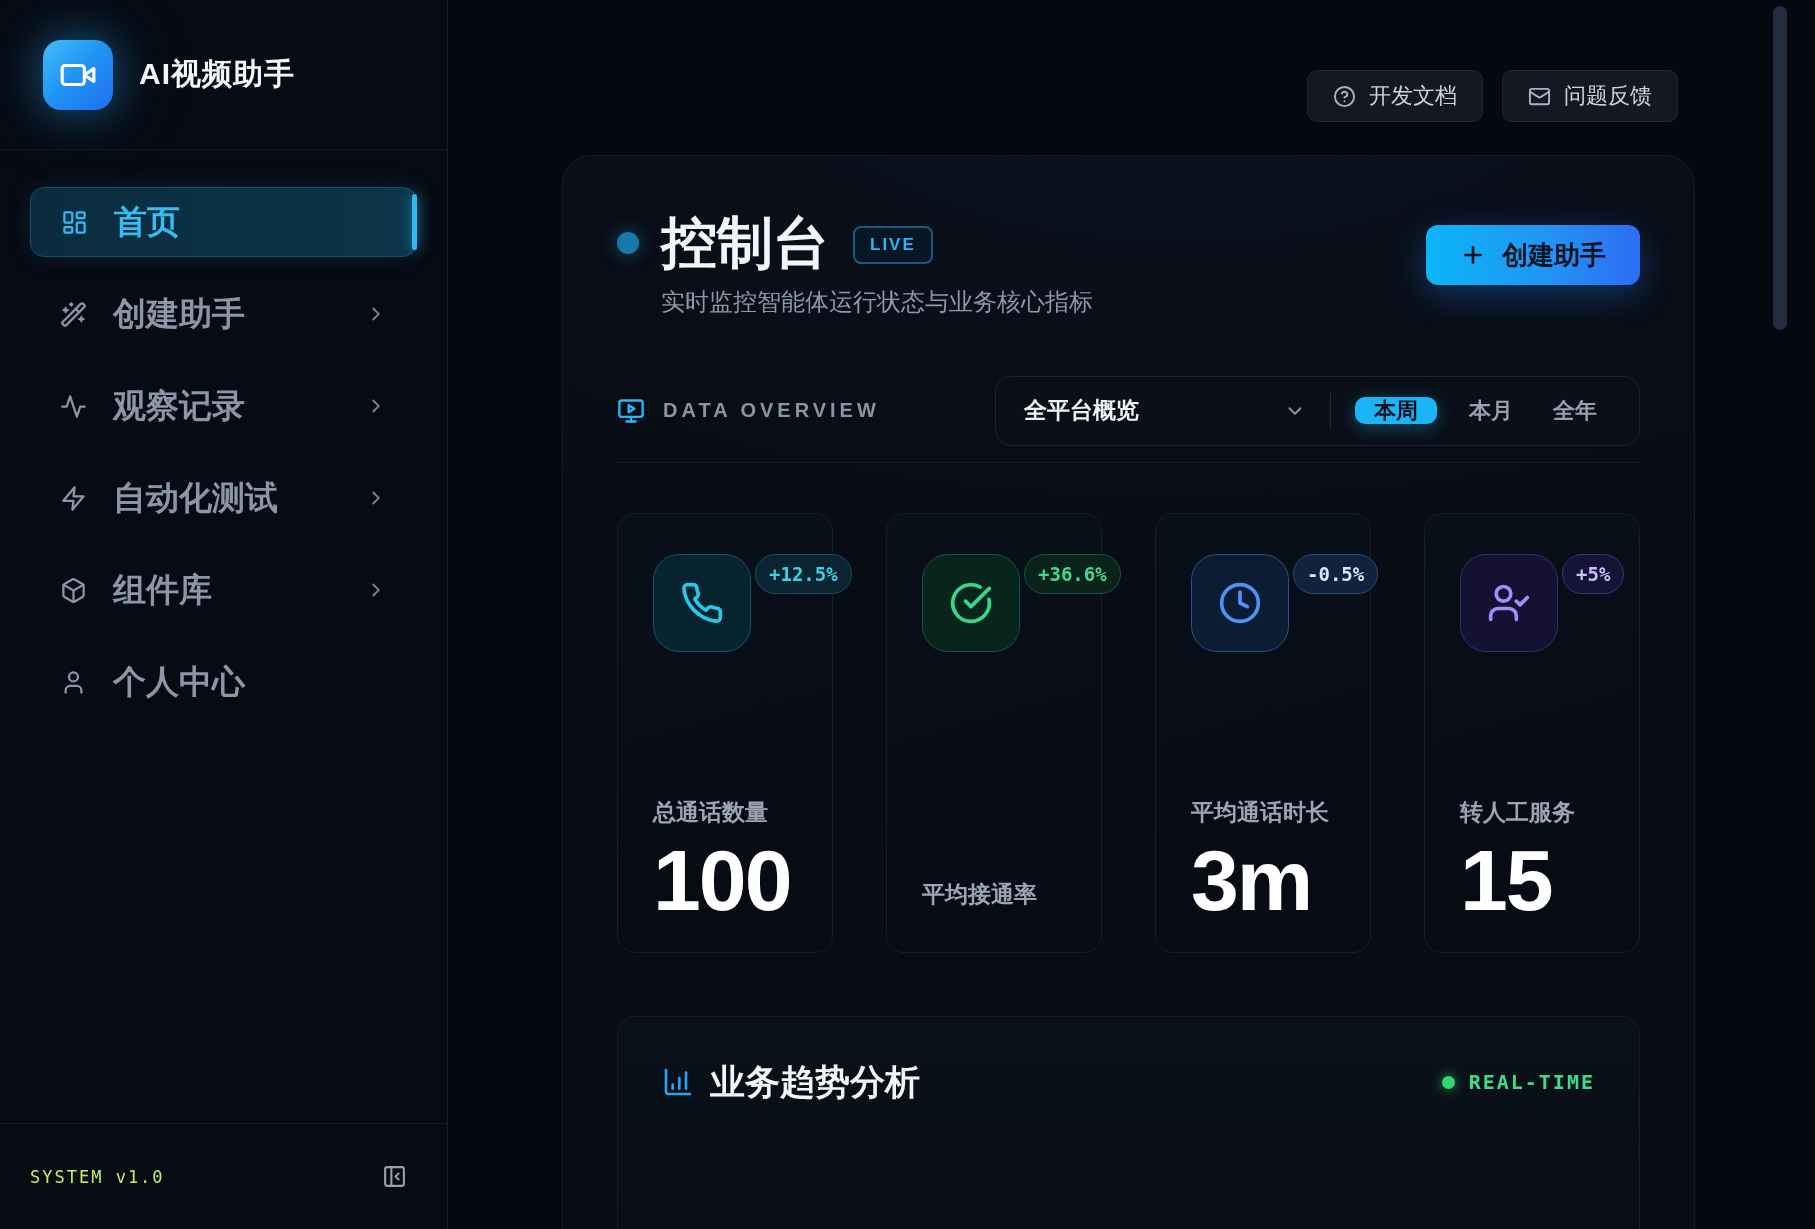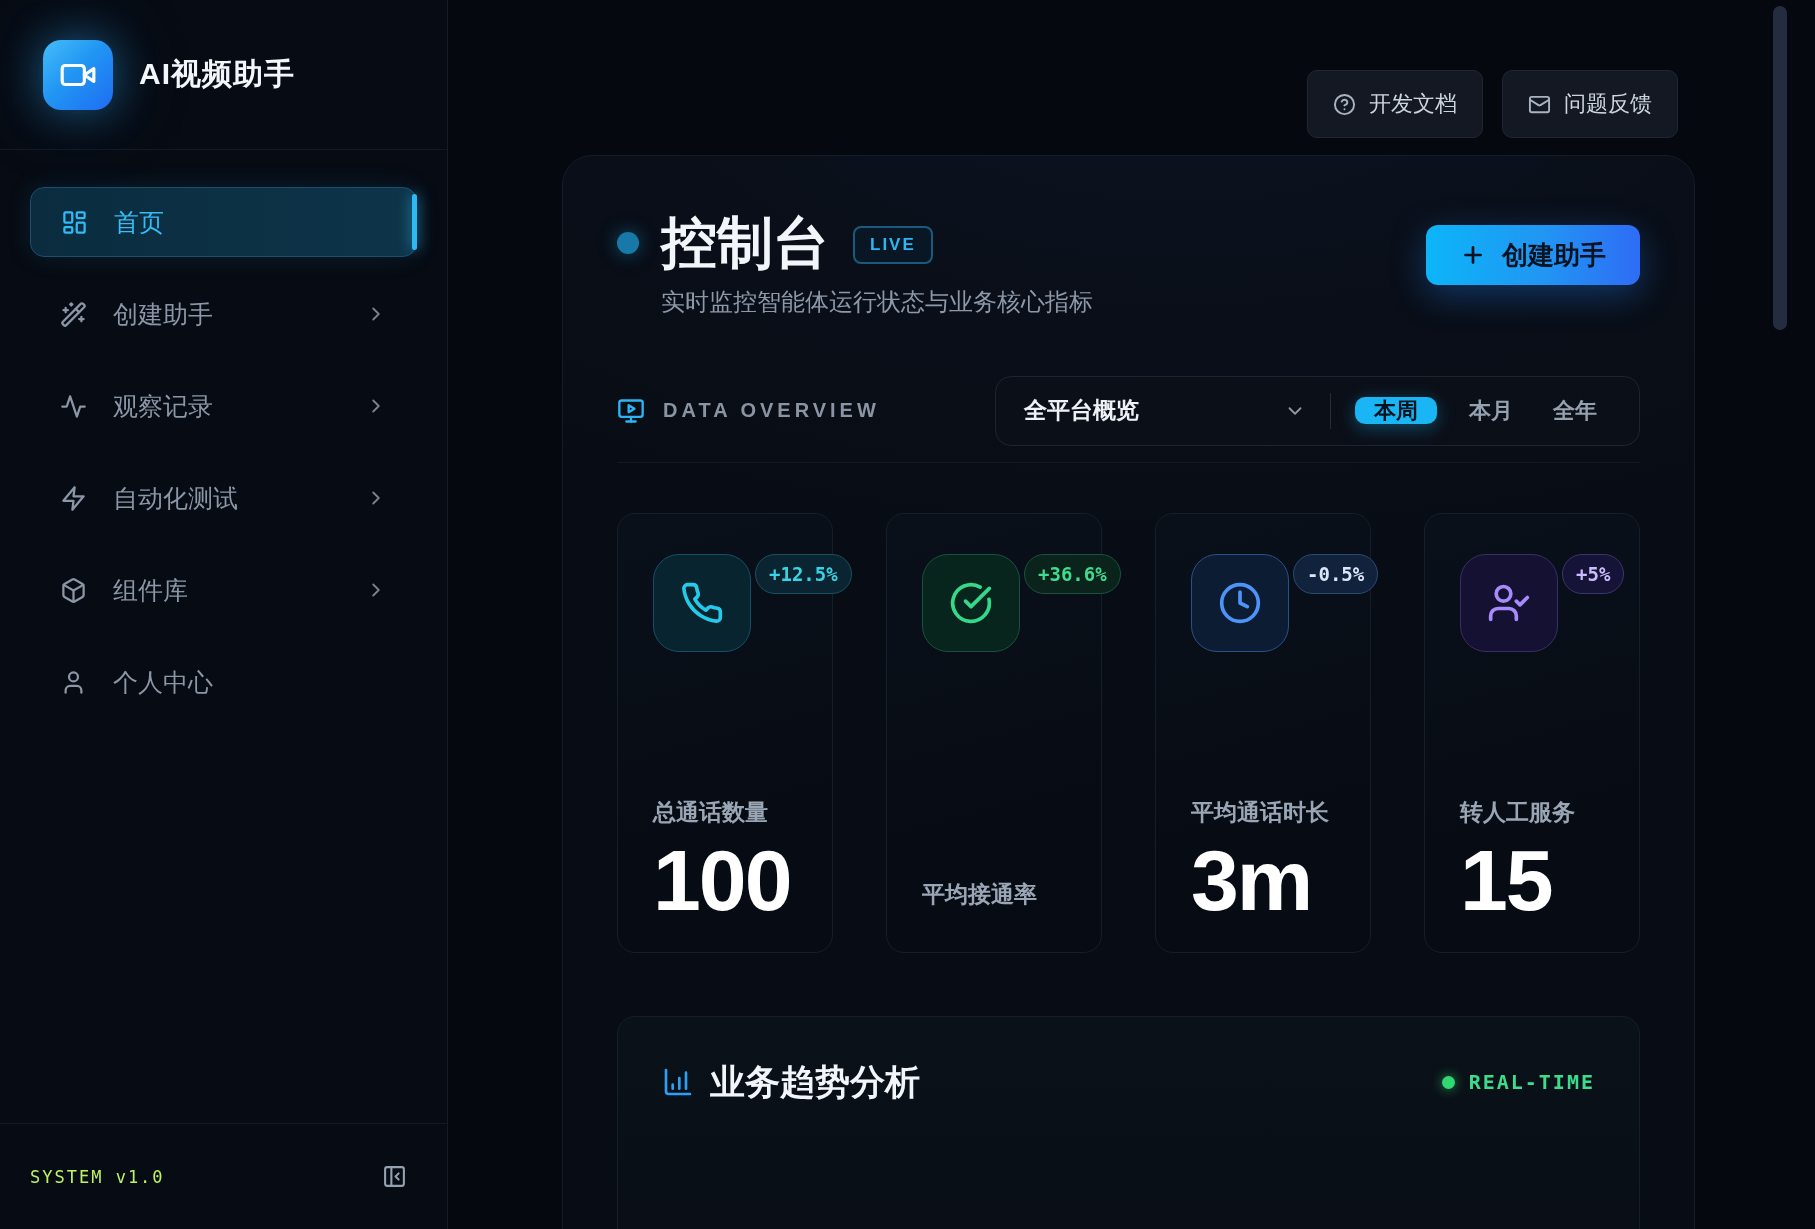"开发文档" .top-btn { height: 68px -> 52px }
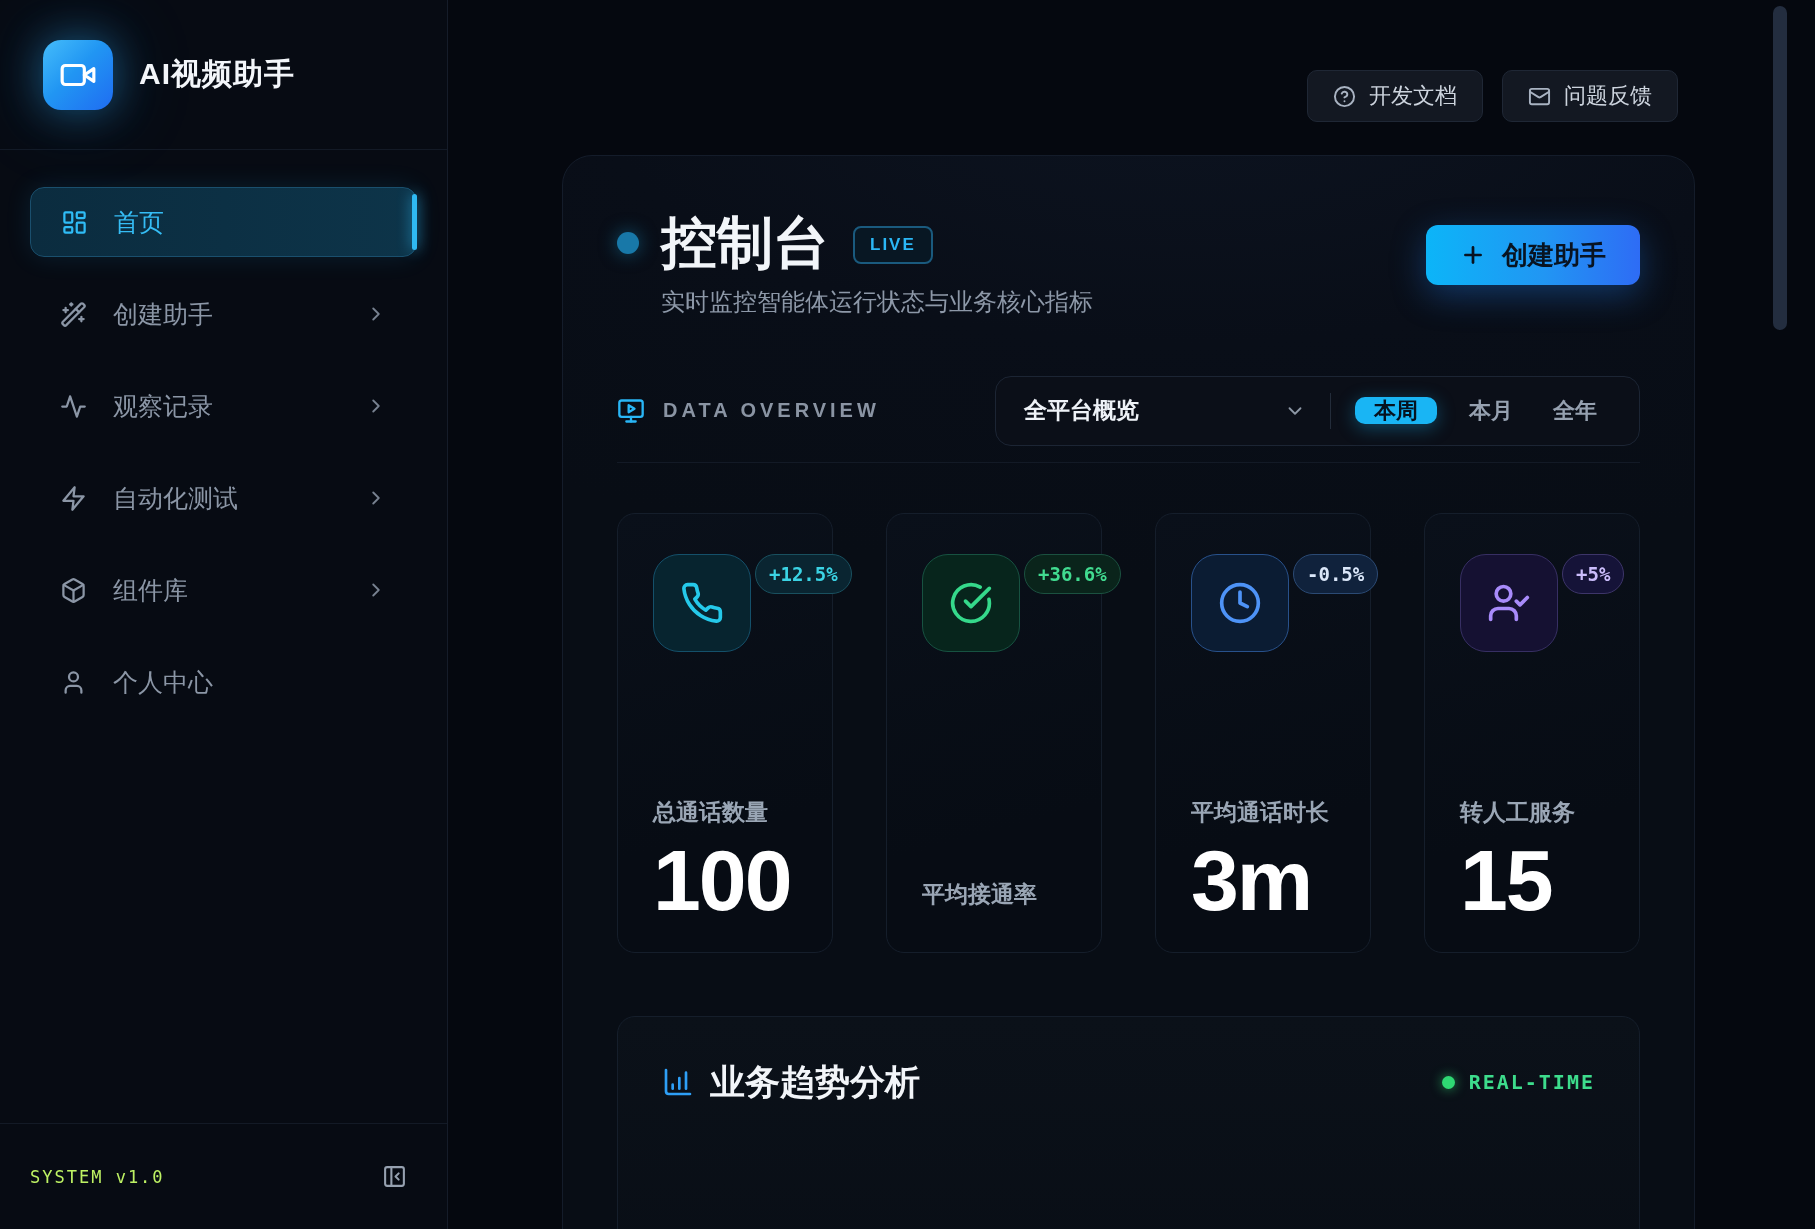"首页" .nav-item .nav-label { font-size: 25px -> 33px; font-weight: none -> bold }
